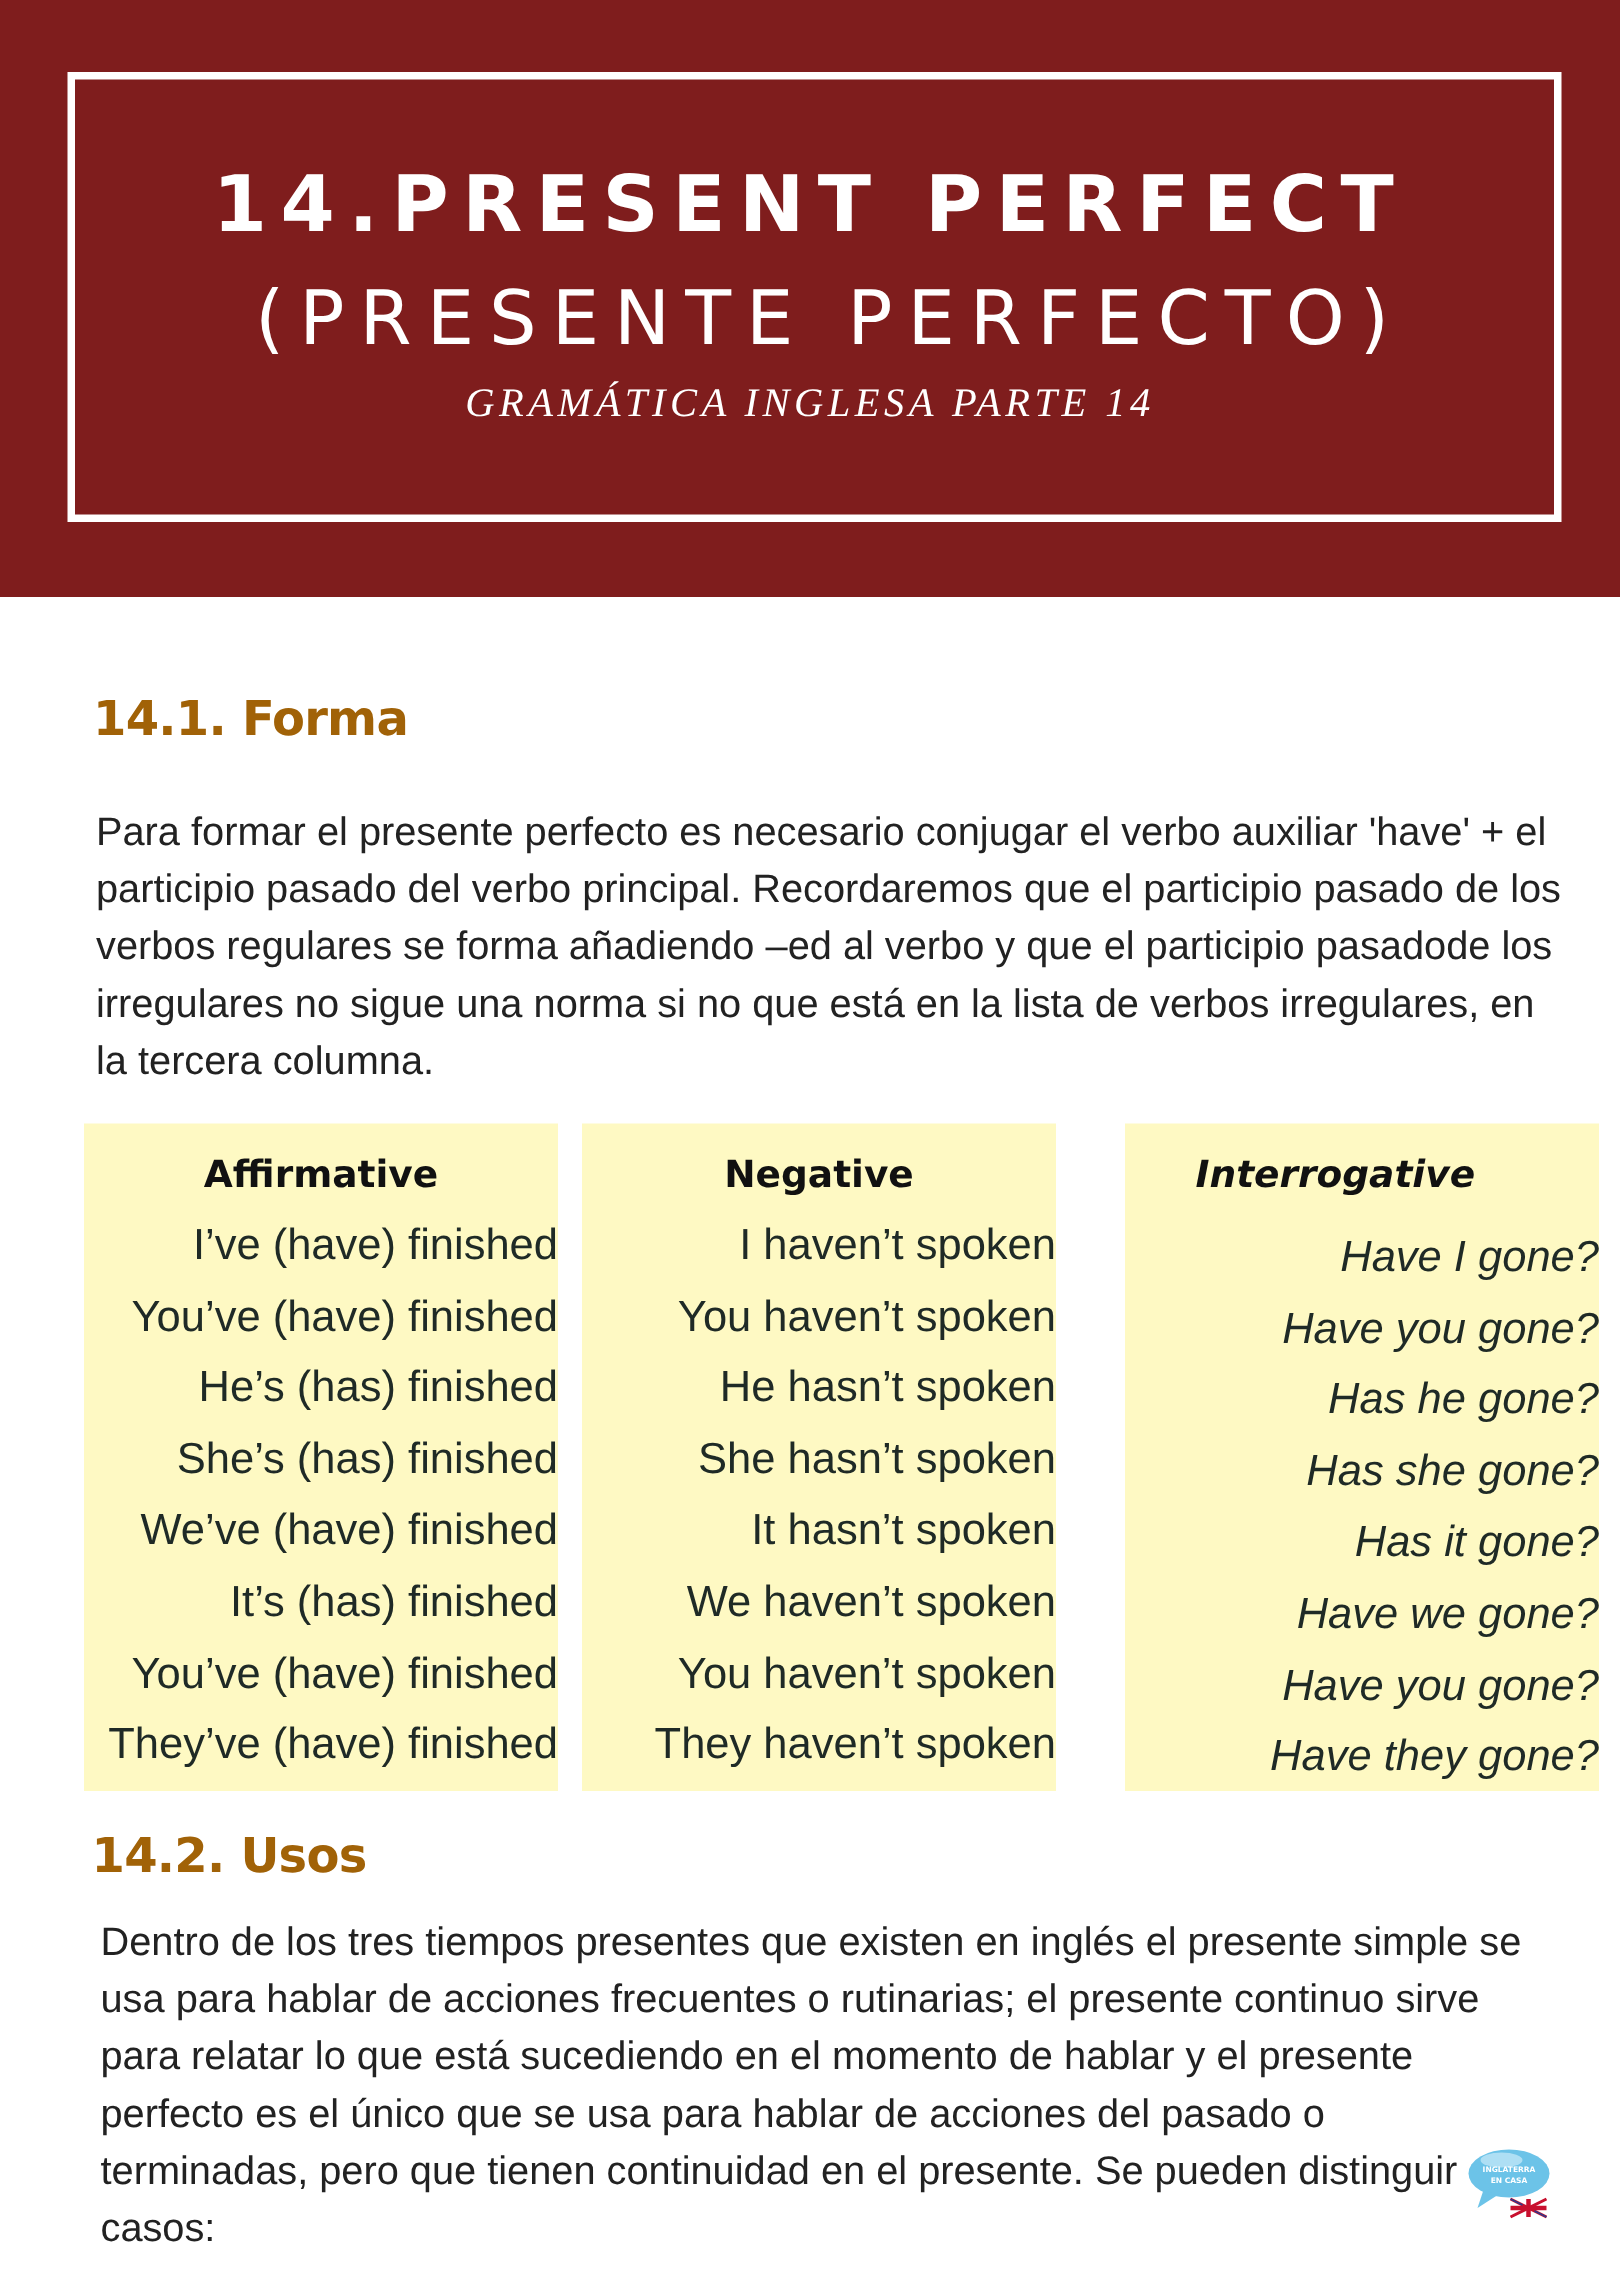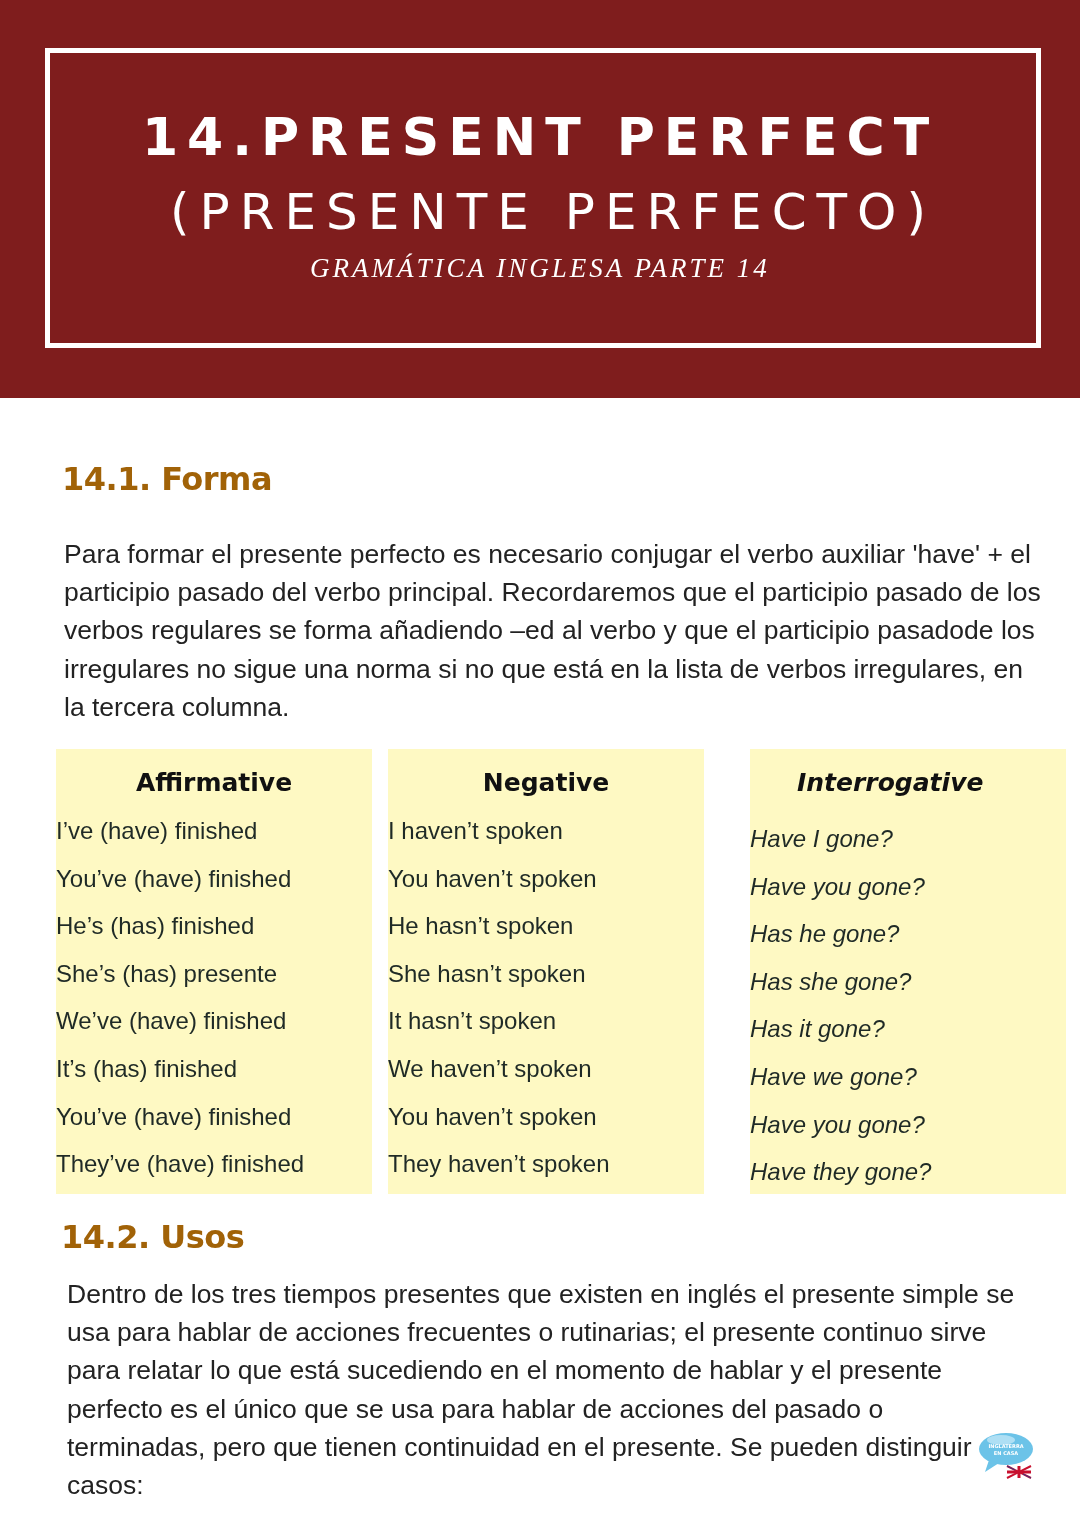"I’ve (have) finished" .conj-list li { font-size: 24px -> 29px; text-align: left -> right }
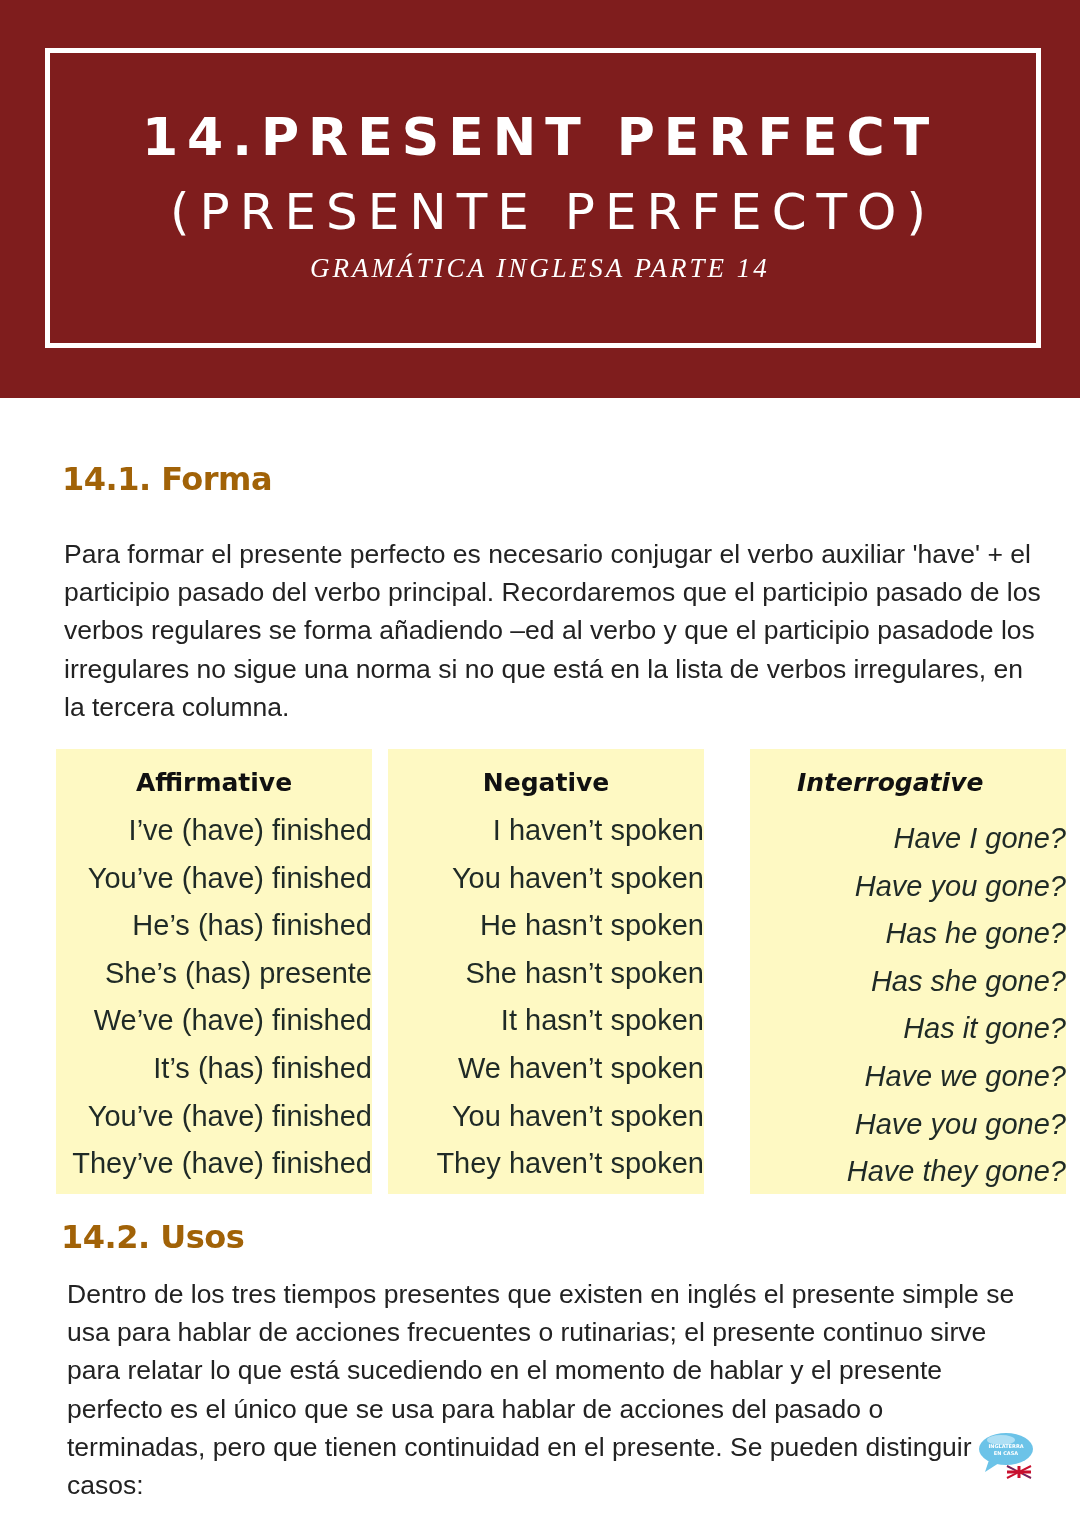"She’s (has) presente" li { text: presente -> finished }
